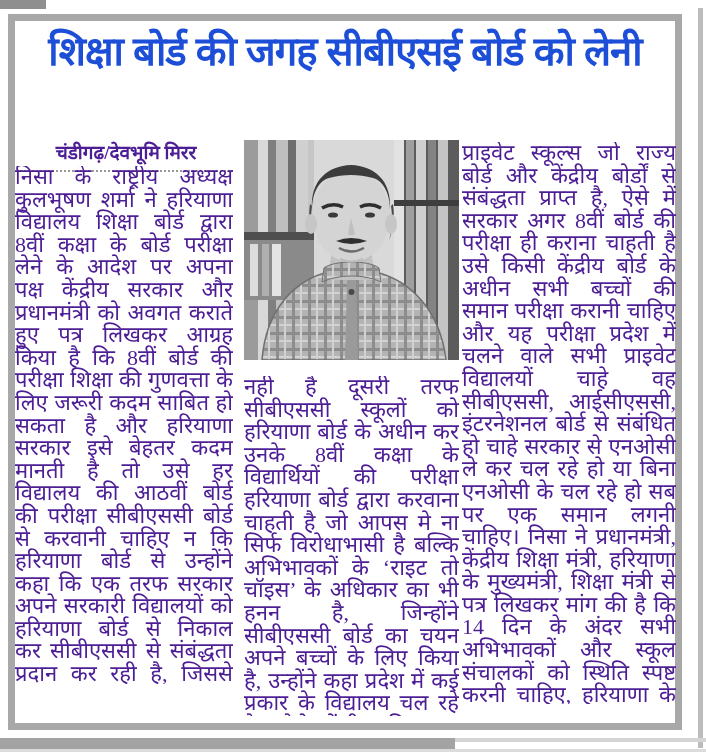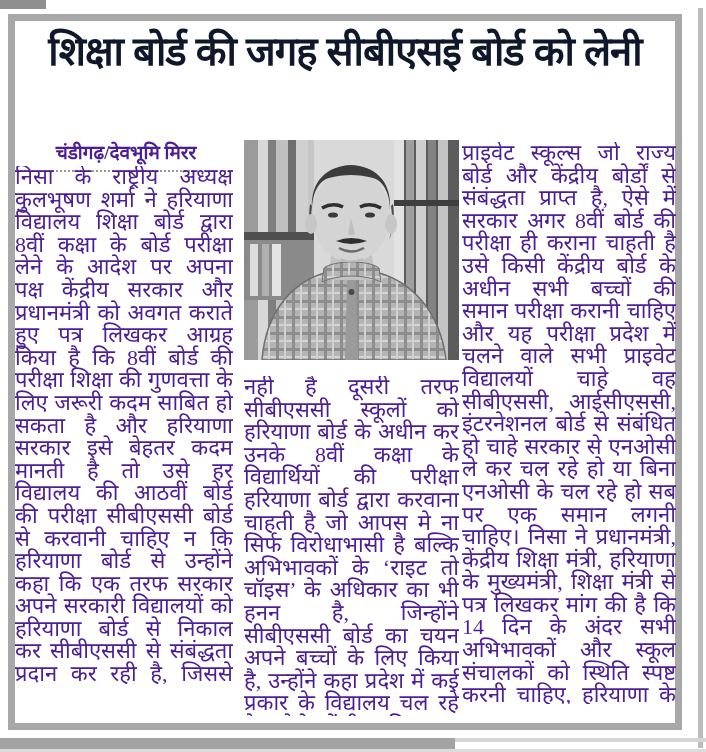"शिक्षा बोर्ड की जगह सीबीएसई" .headline { color: #0f172a -> #1d4ed8 }
